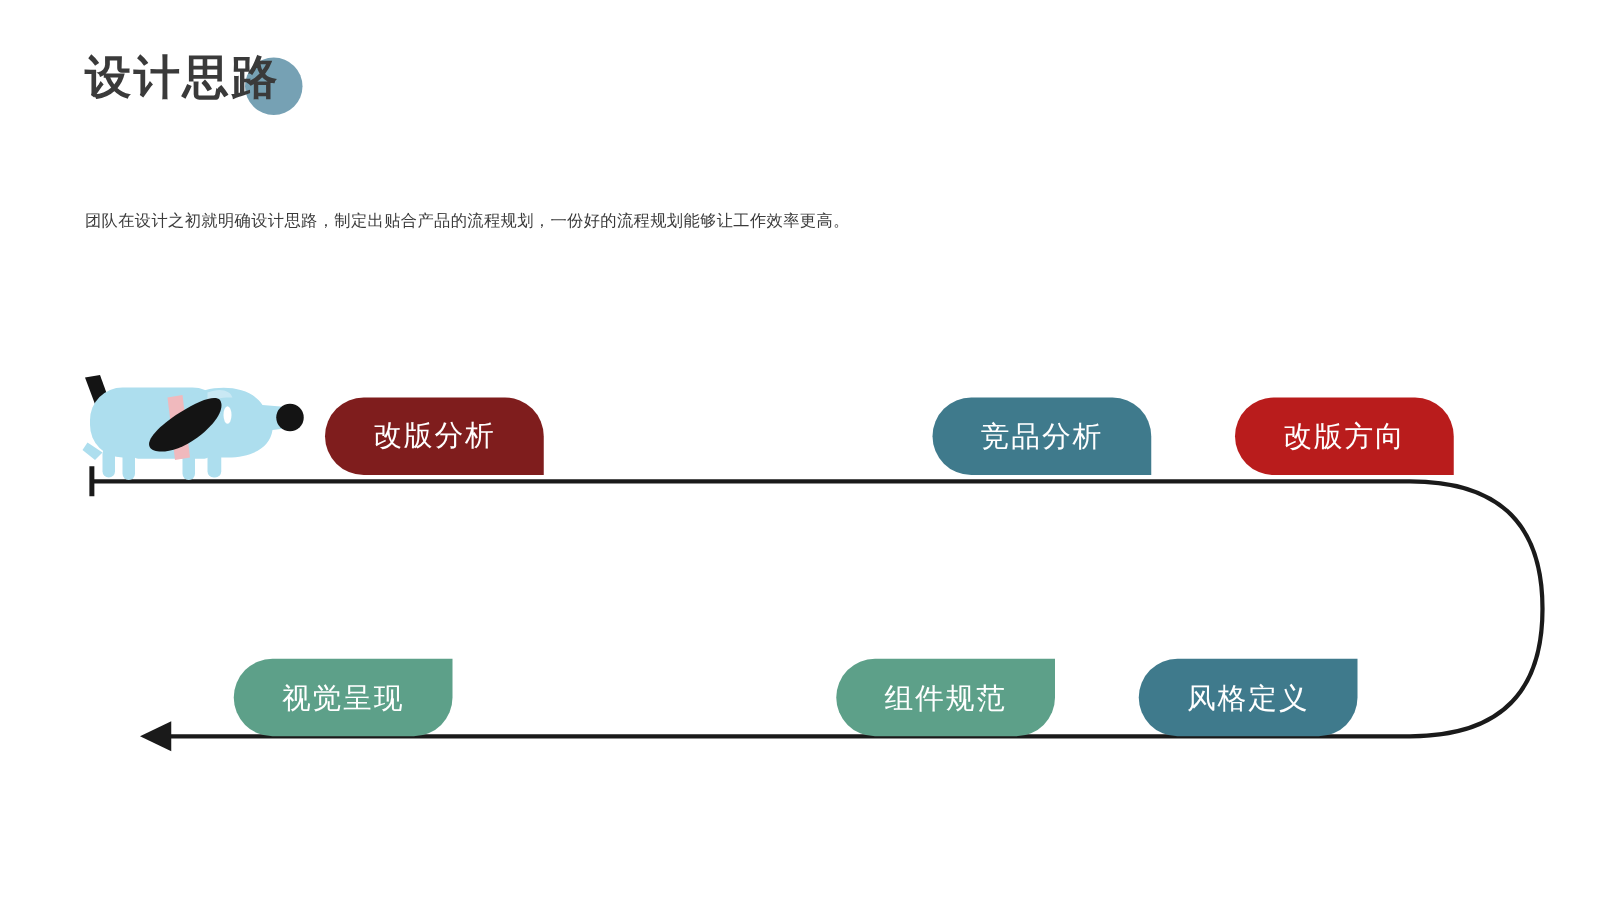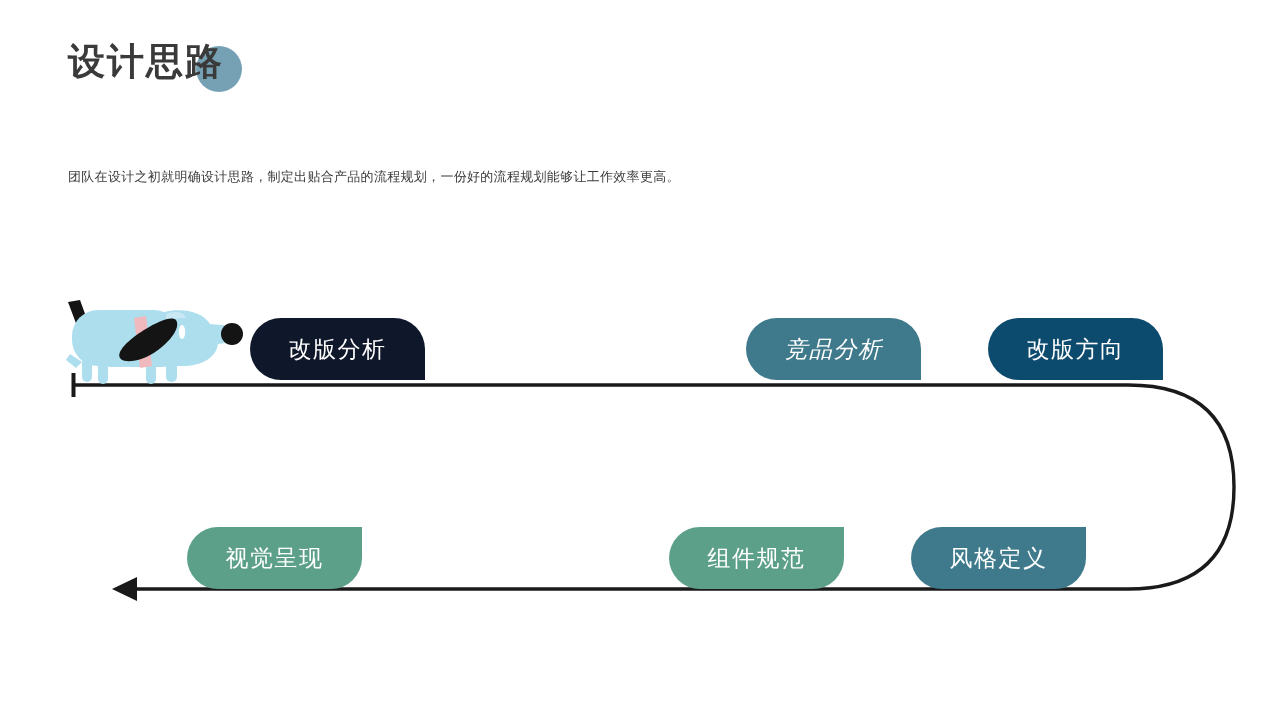"改版分析" div.pill { background: #0f172a -> #7f1d1d; font-family: none -> Liberation Serif, serif; left: 250px -> 260px }
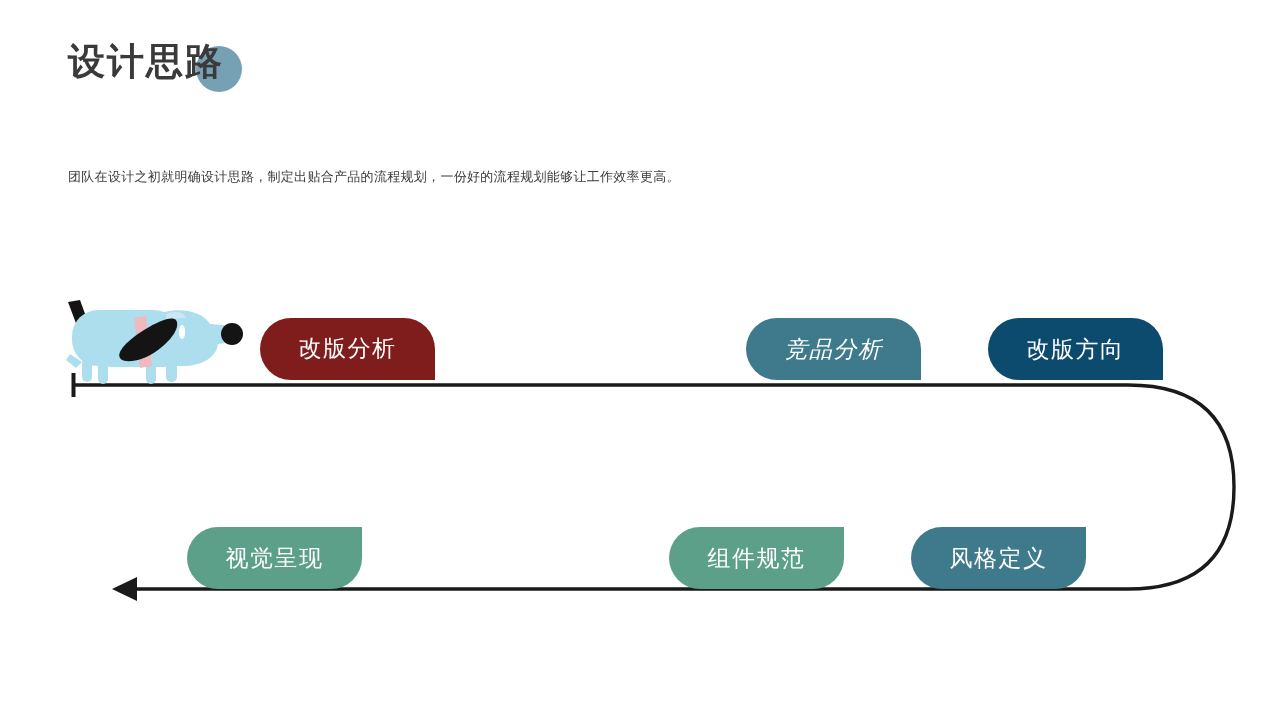"竞品分析" div.pill { font-style: italic -> none }
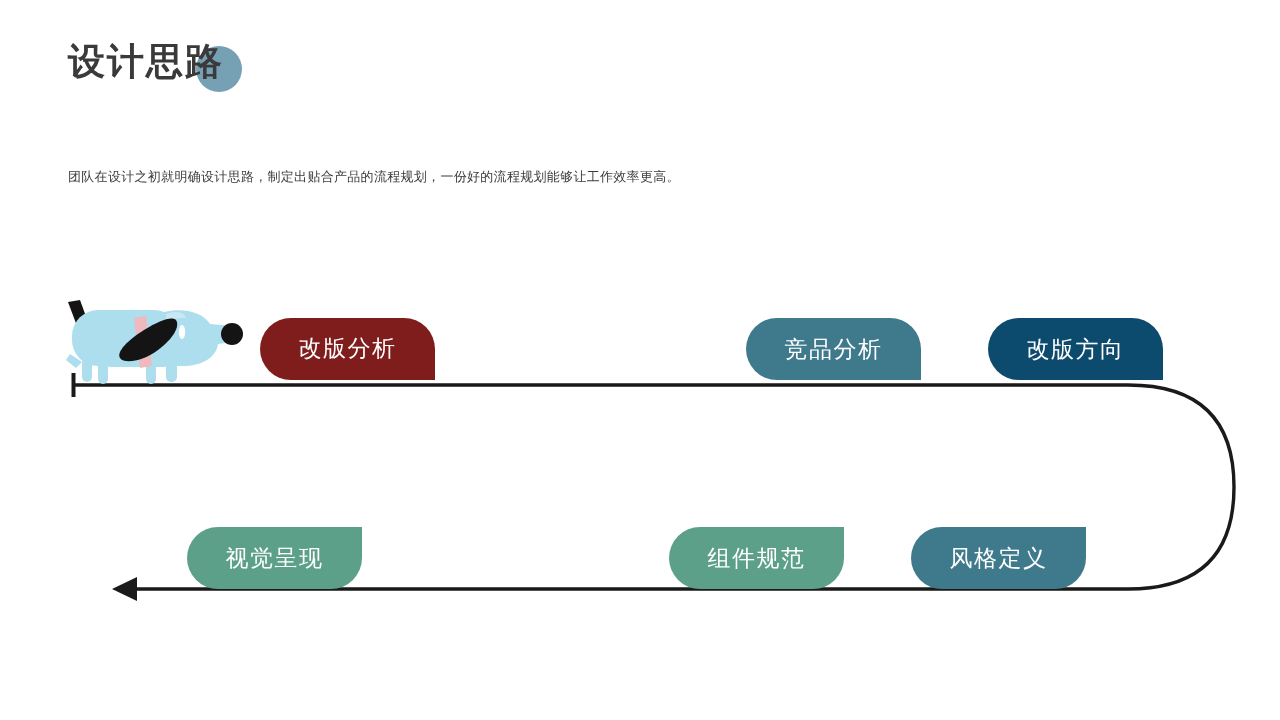"改版方向" div.pill { background: #0c4a6e -> #b91c1c }
